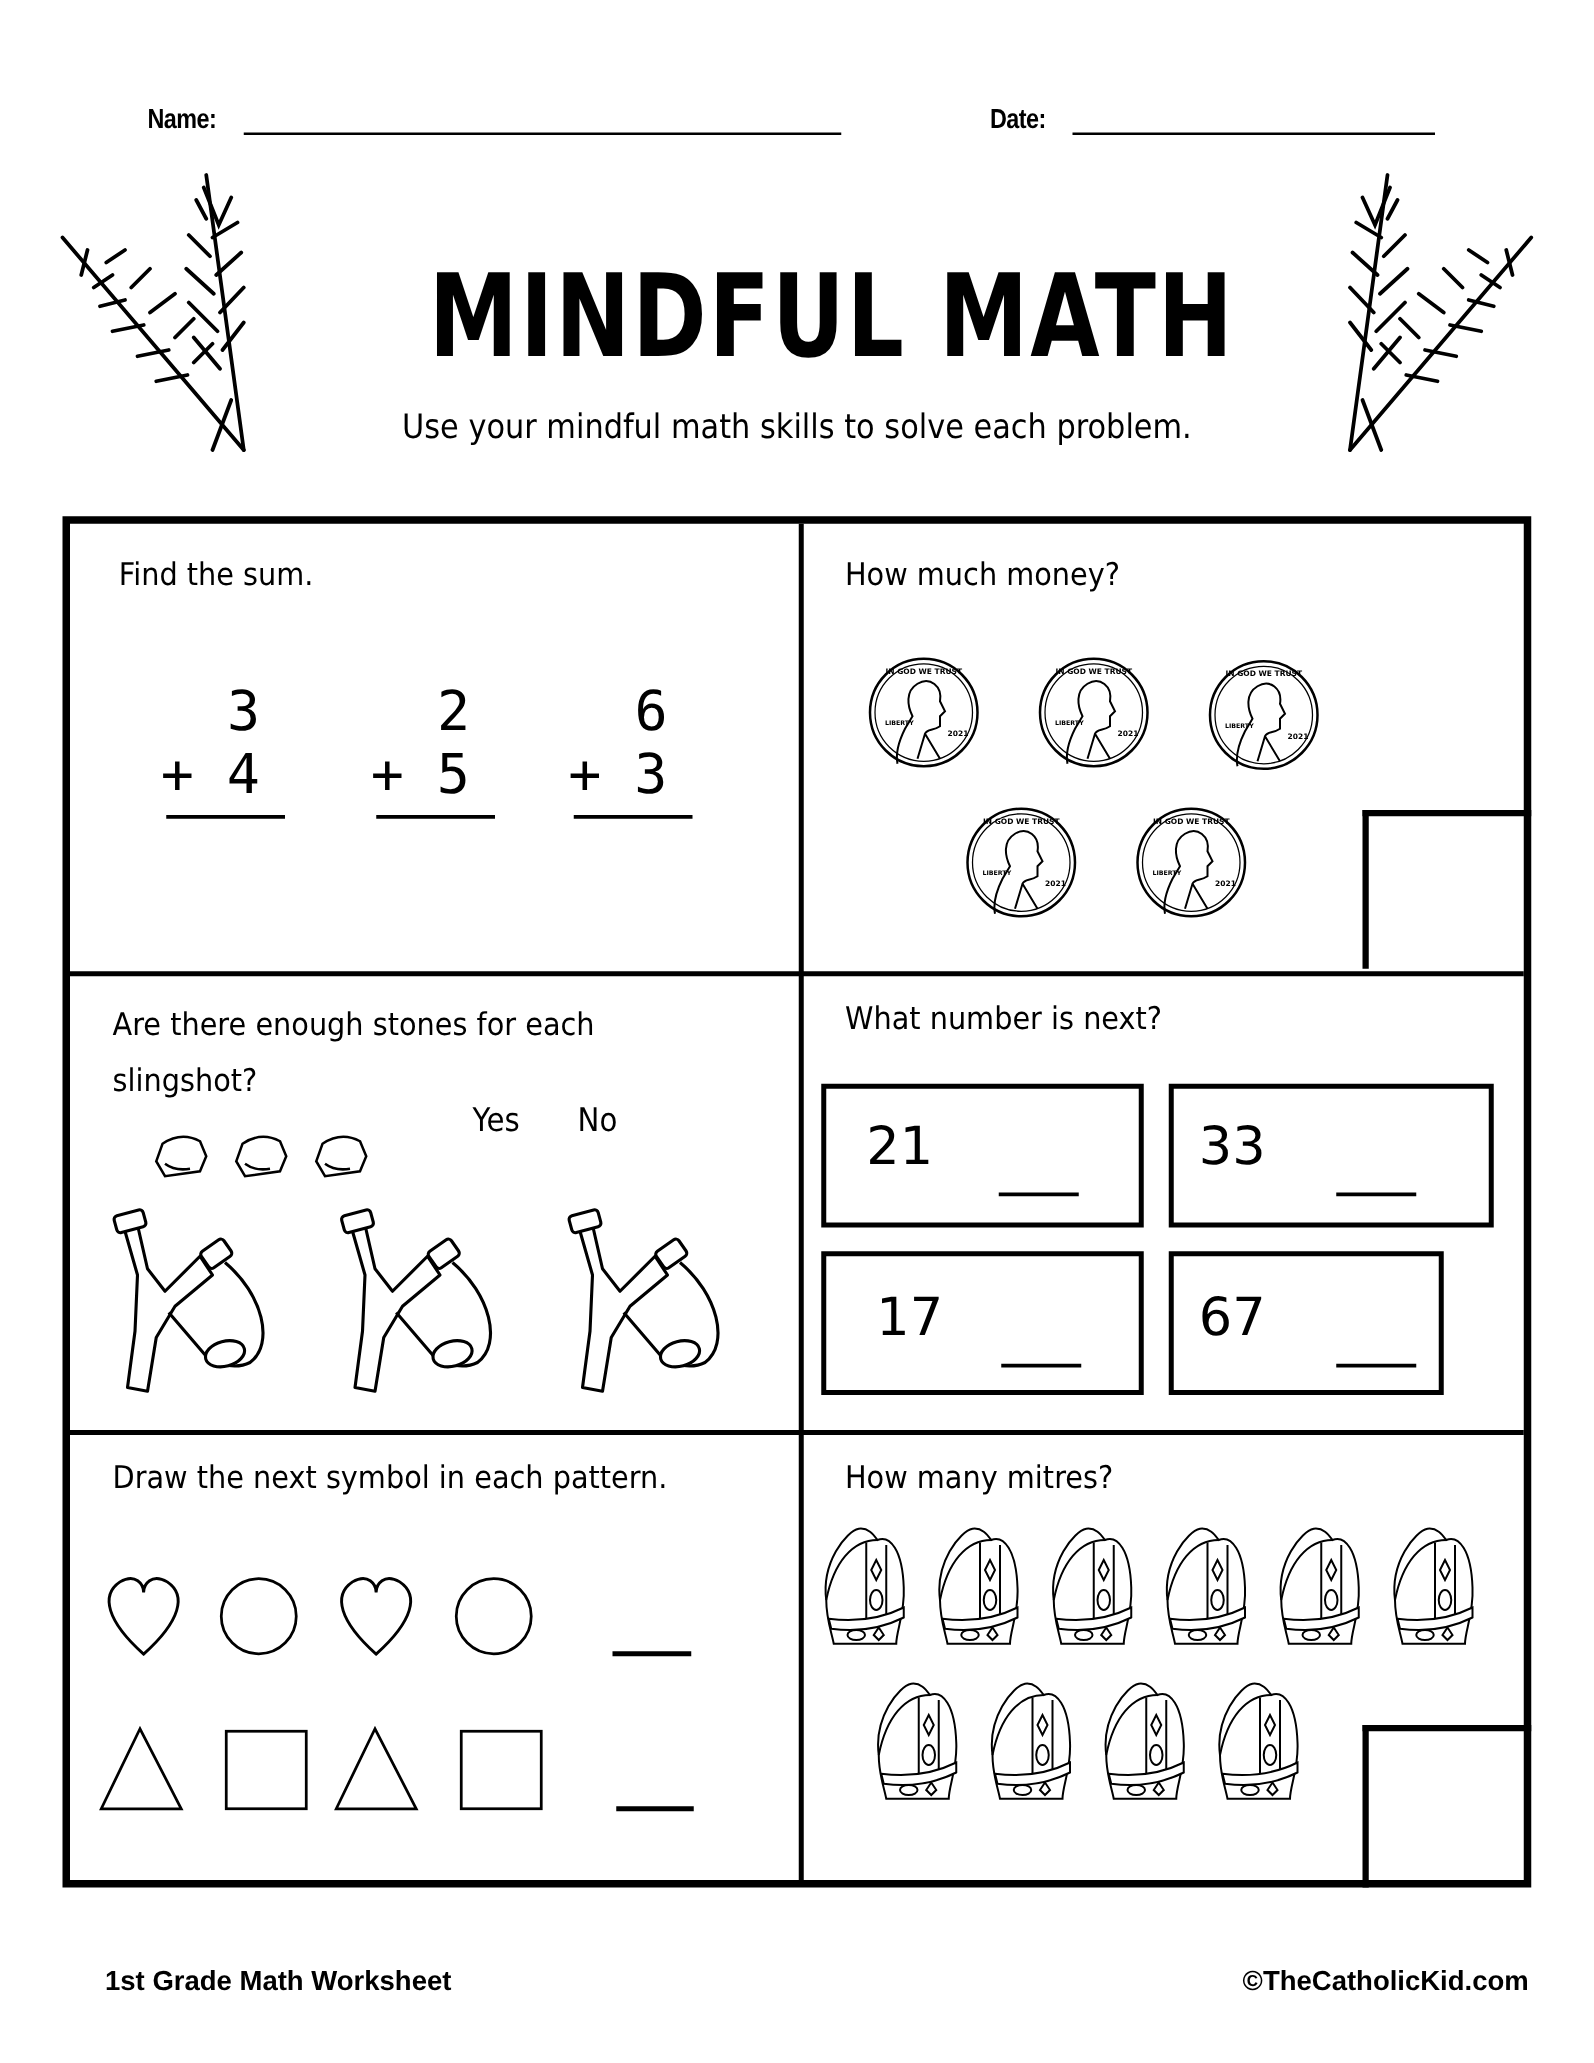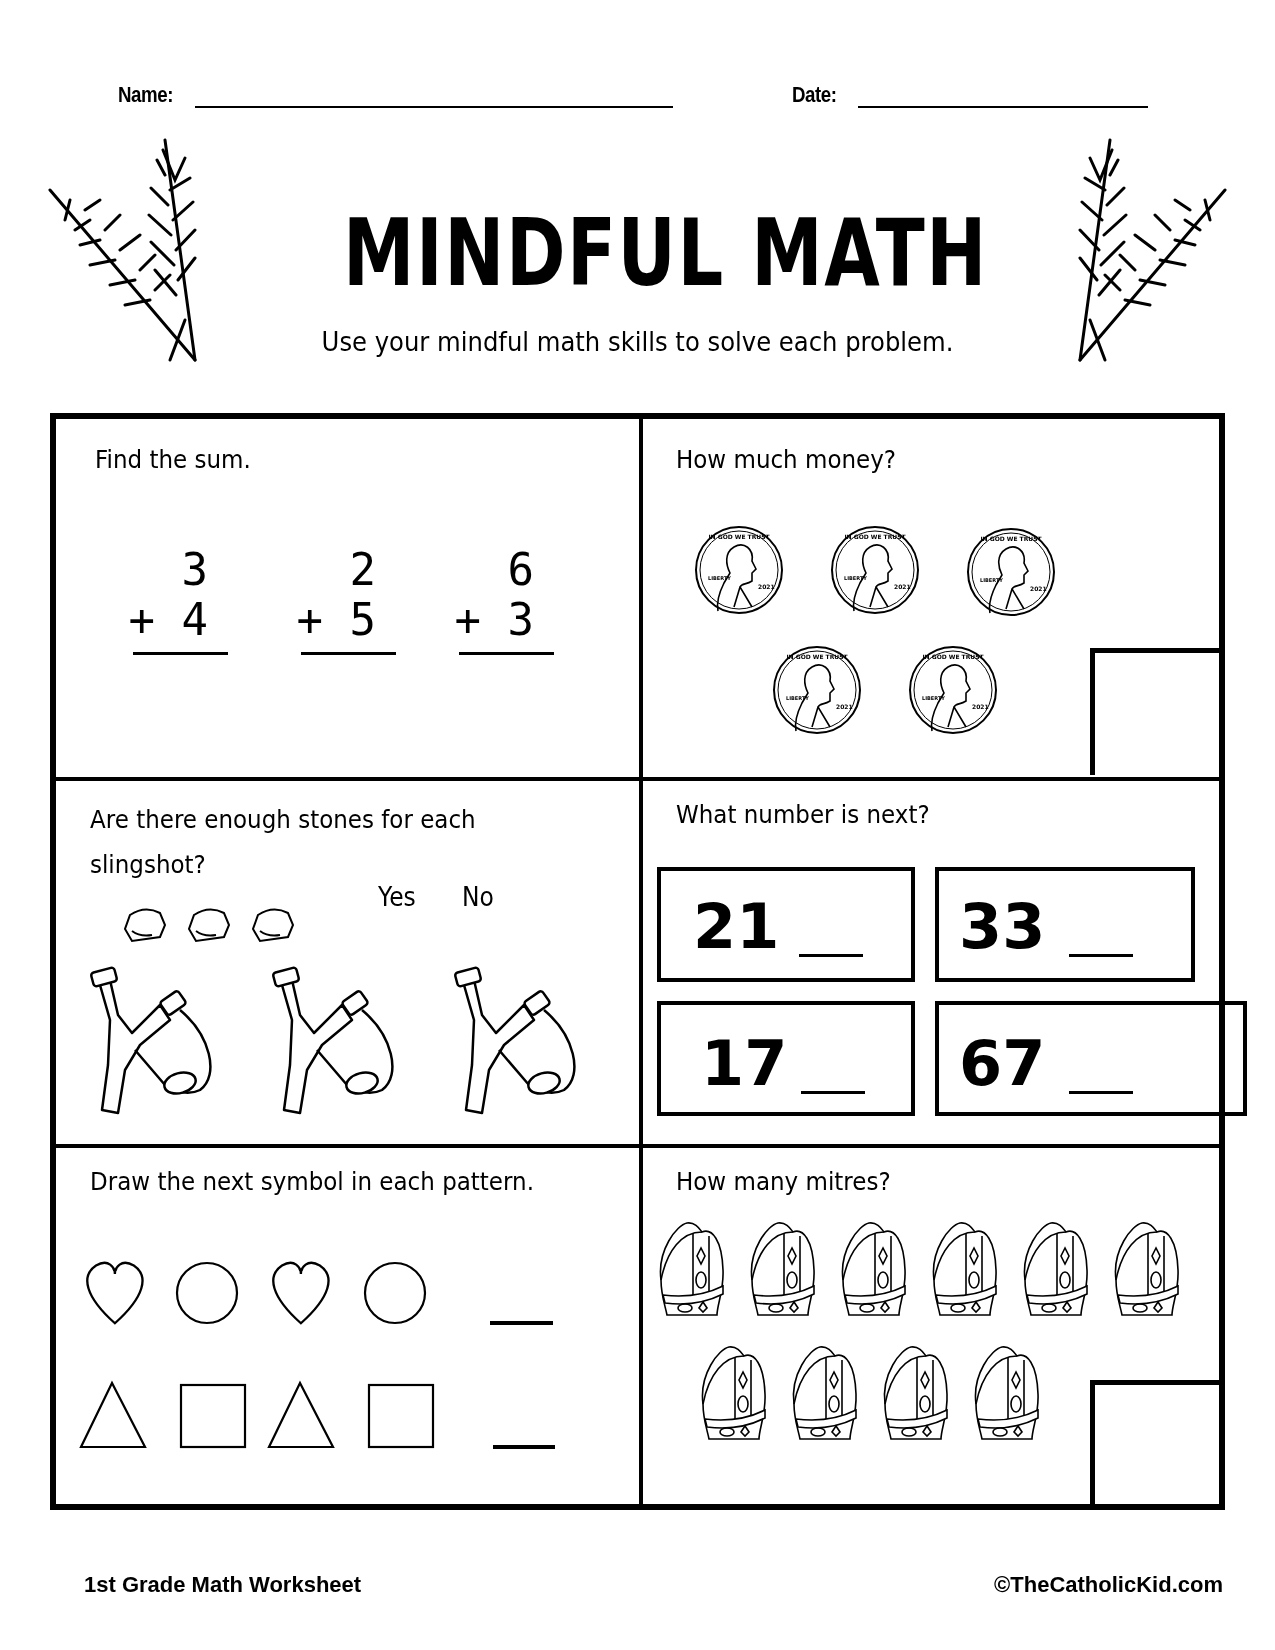"21" .seq-num { font-size: 62px -> 42px; font-weight: bold -> normal }
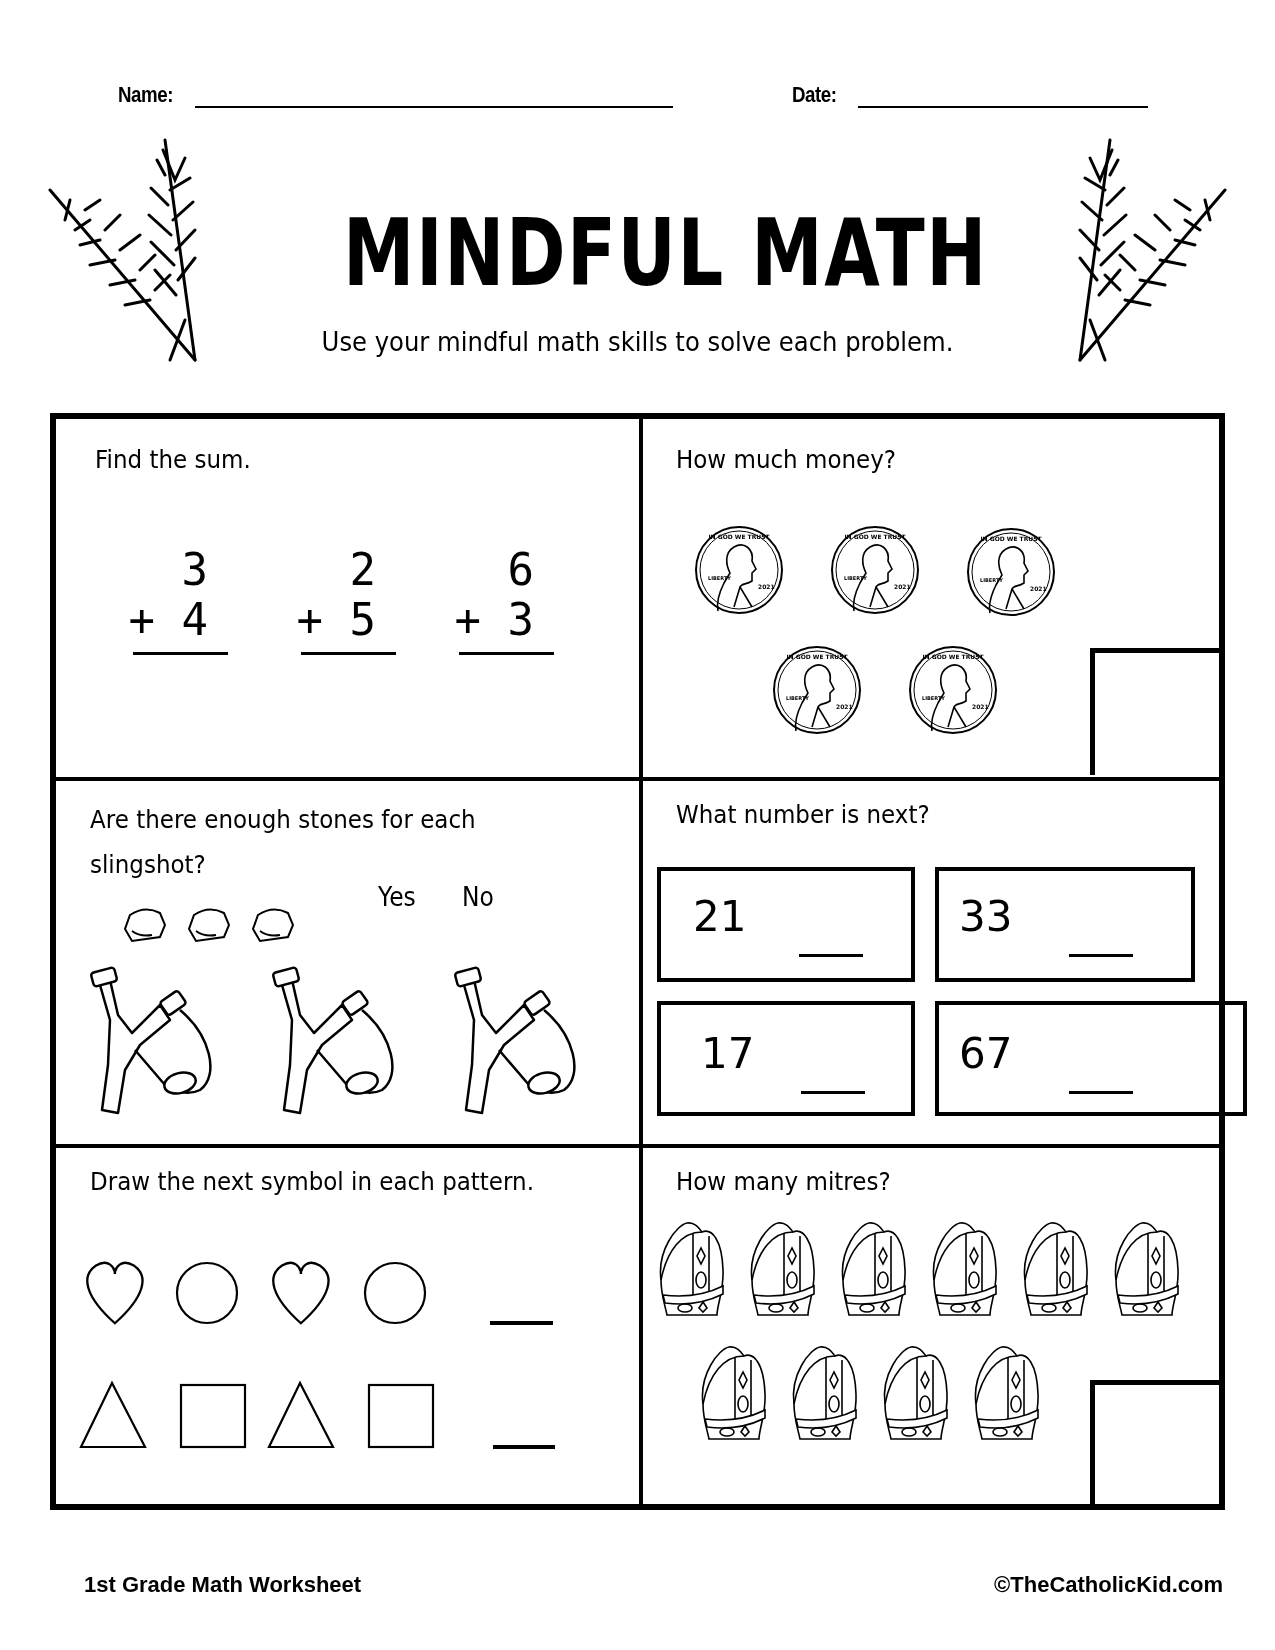"67" div.abs { width: 312px -> 220px }
